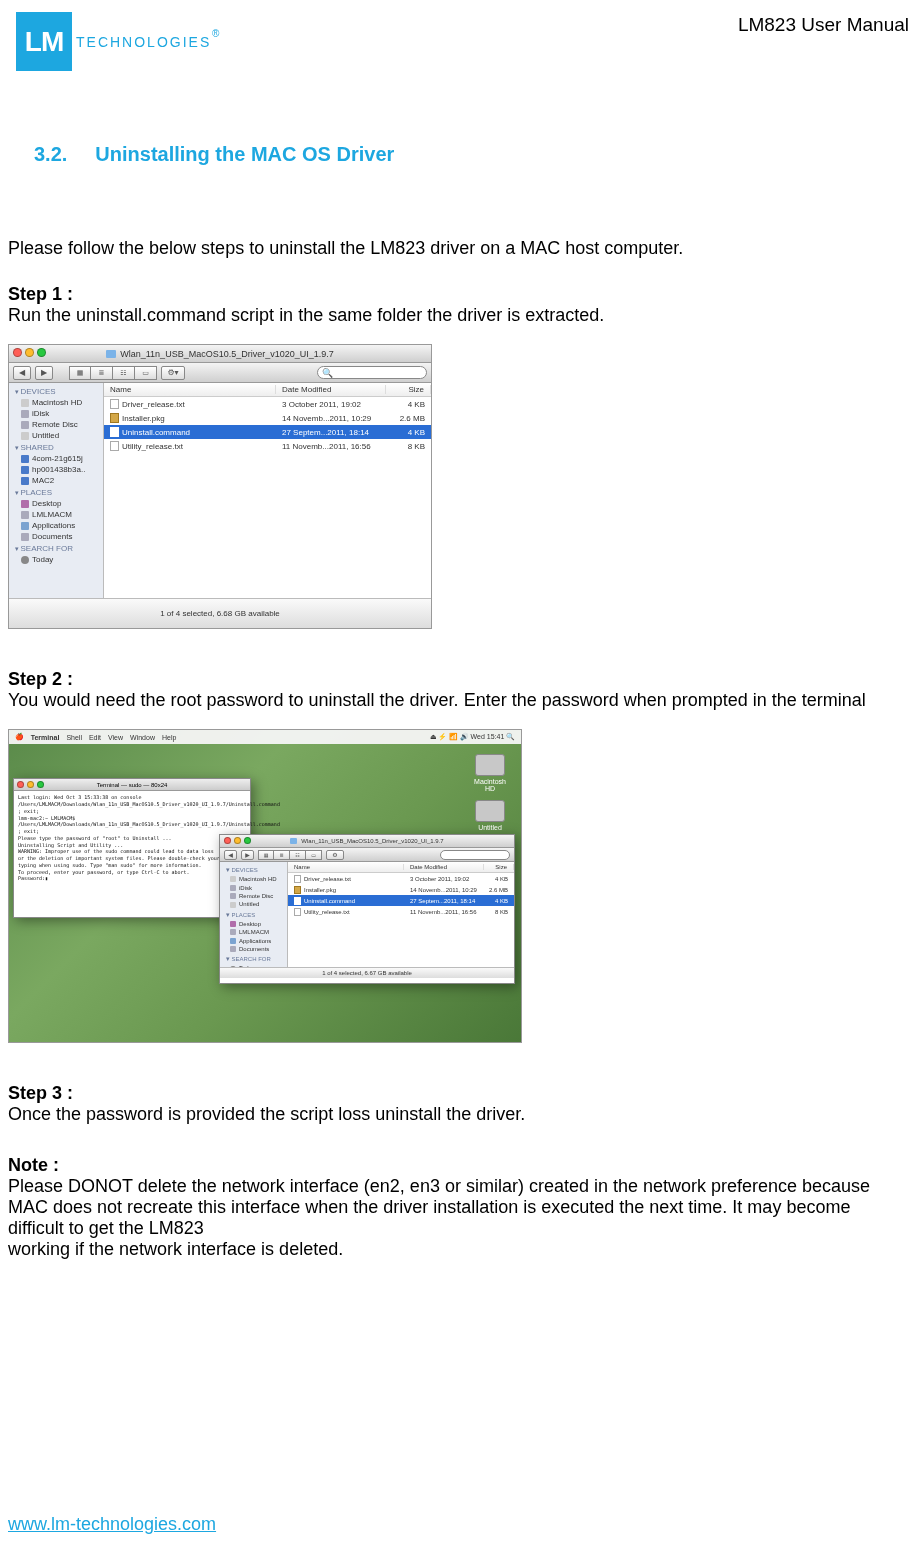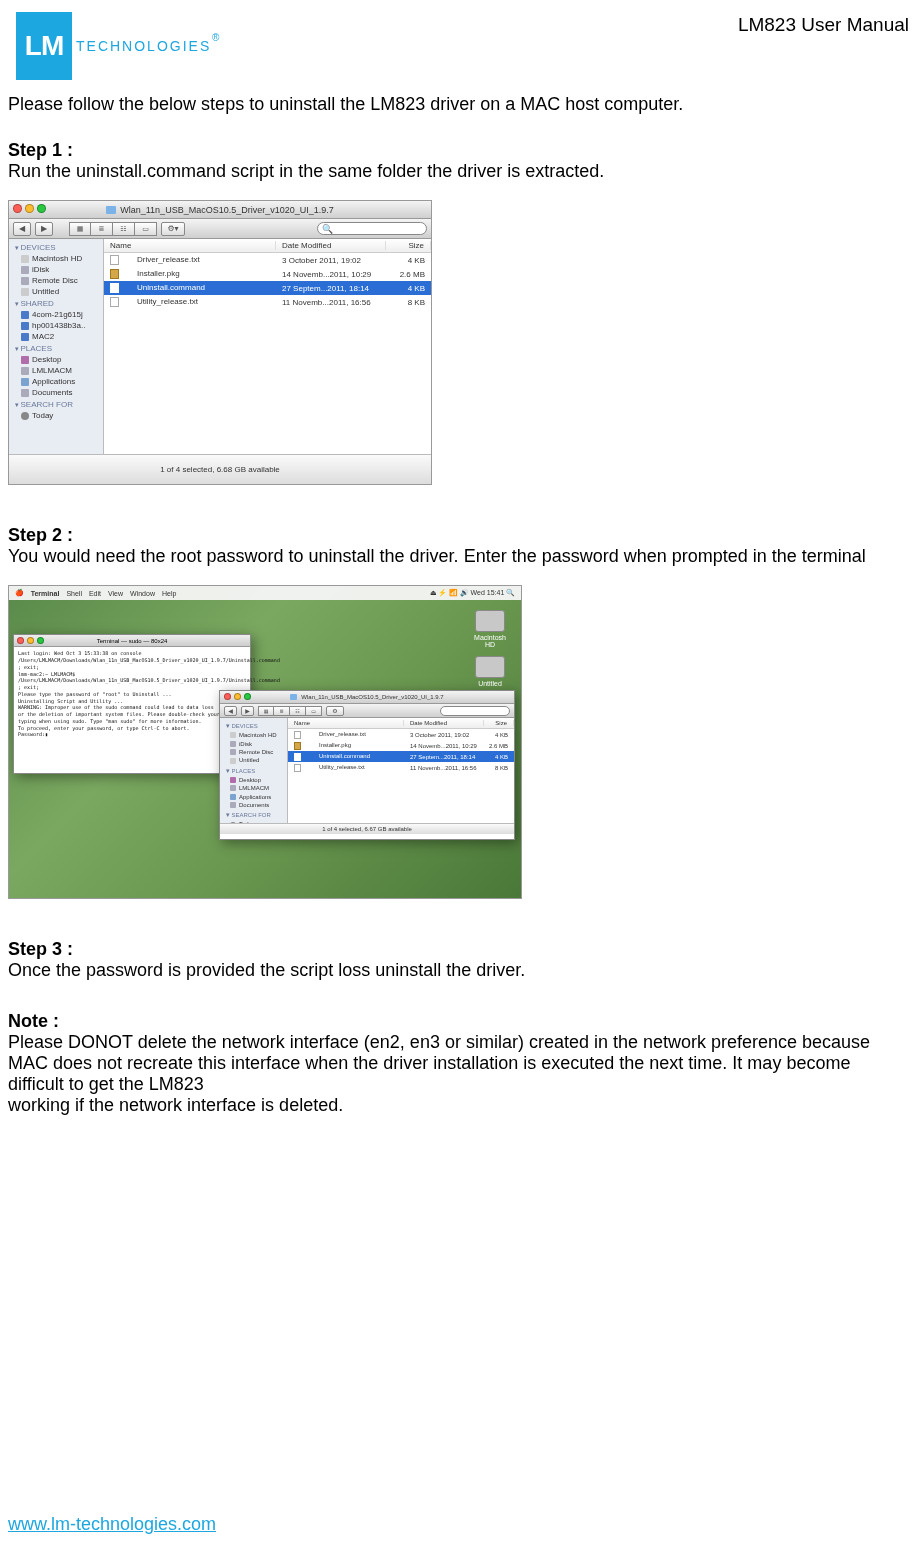"LM" .logo-box { height: 68px -> 59px }
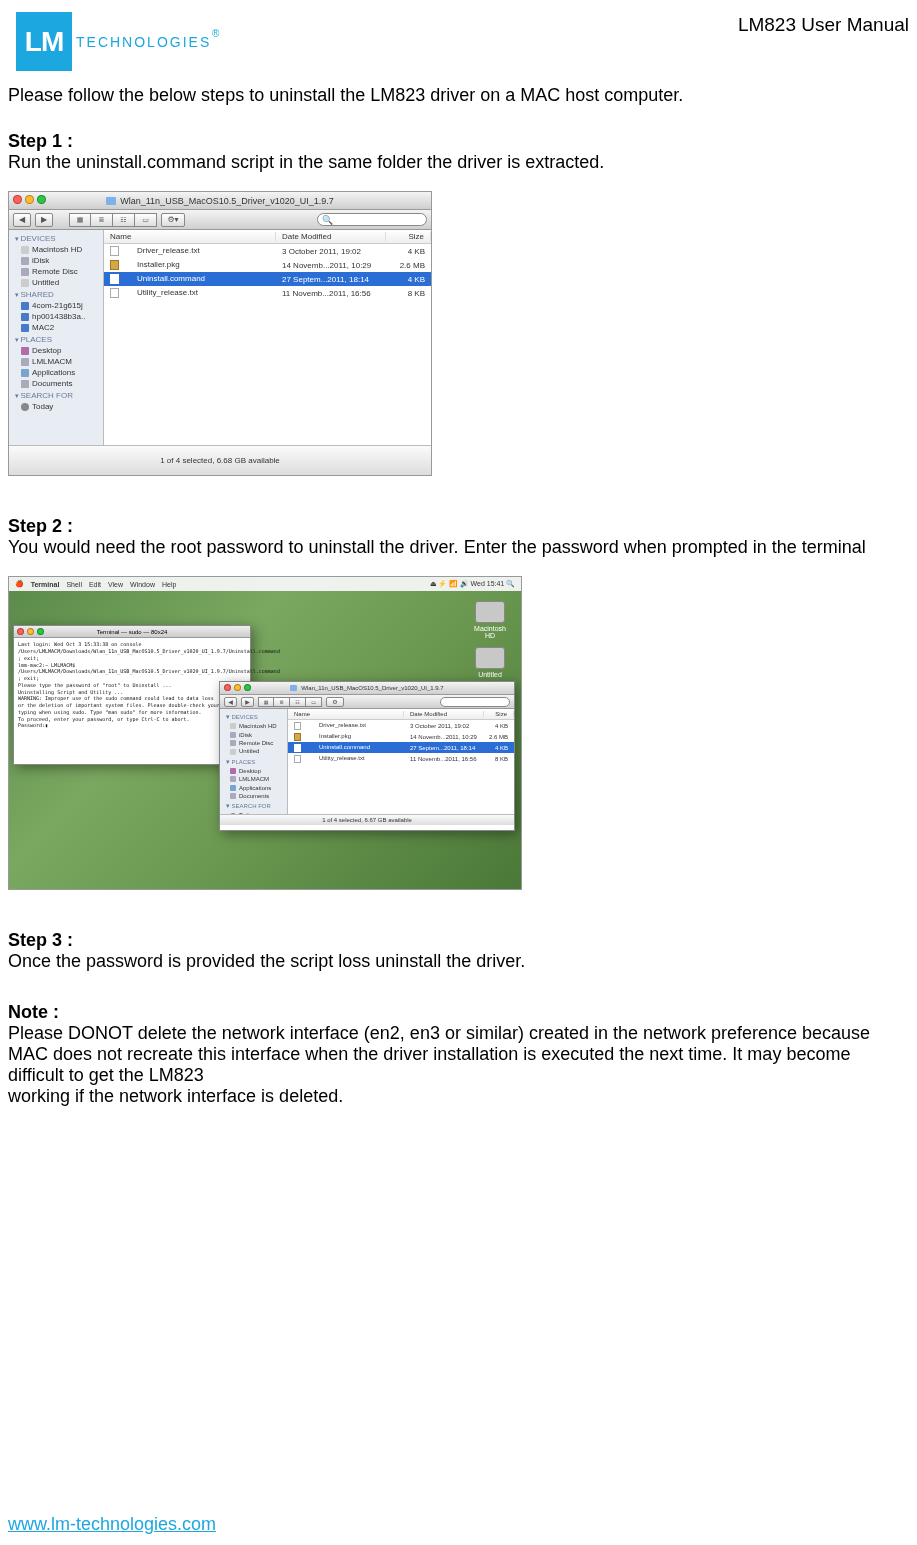"3.2. Uninstalling the MAC OS" h2.section-heading { html: none -> <h2> <span>3.2.</span><span>Uninstalling the MAC OS Driver</span> </h2> }
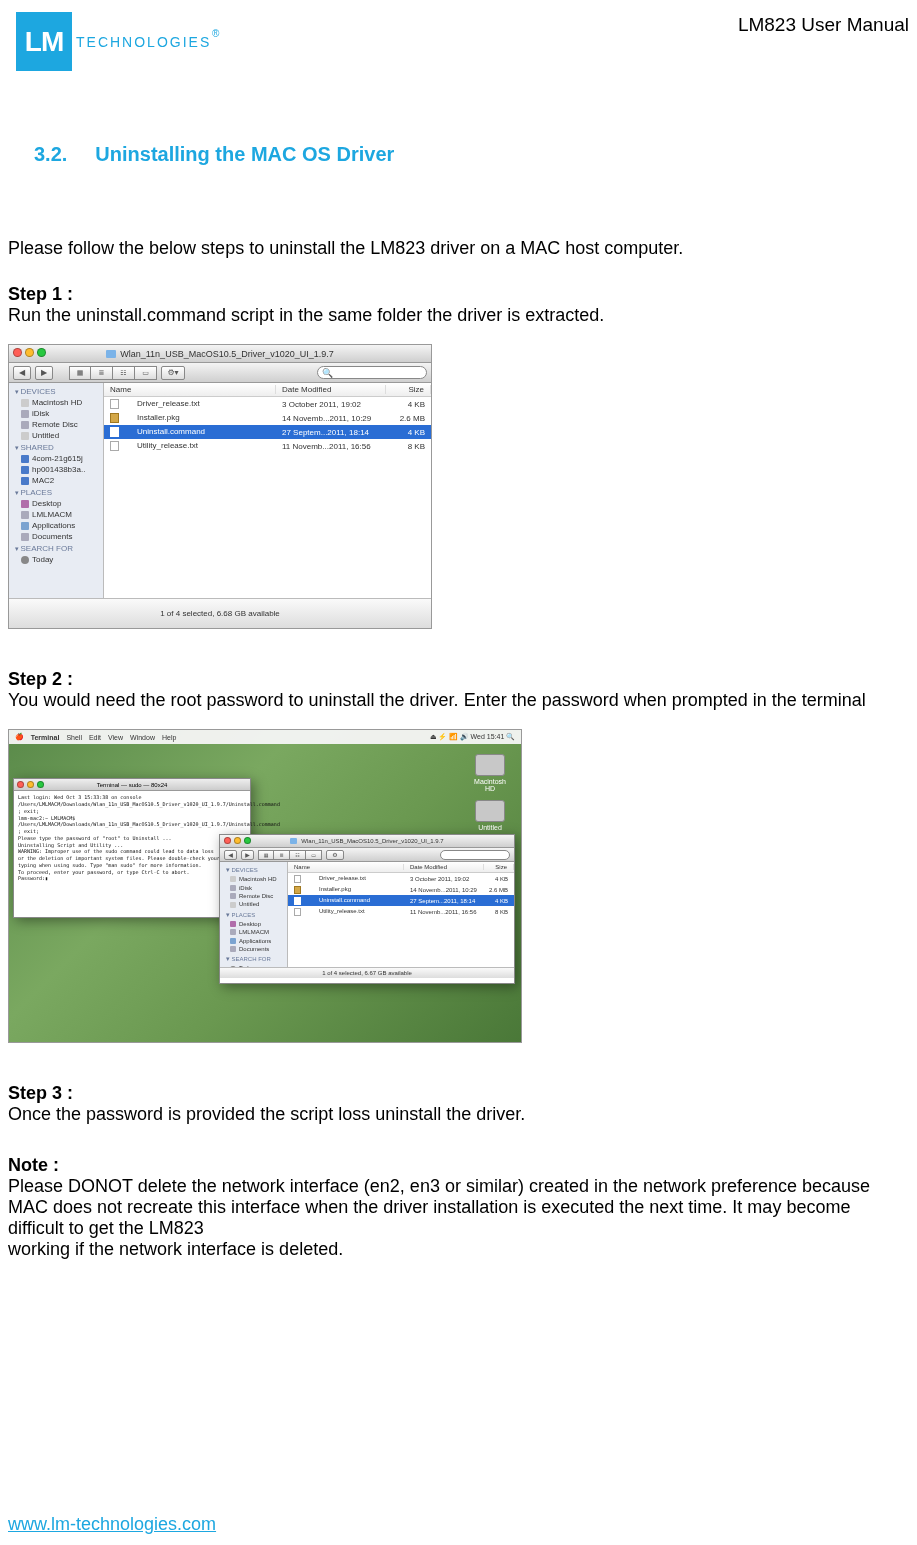"Driver_release.txt" .file-row .fname { align-items: none -> center; gap: 18px -> 3px }
